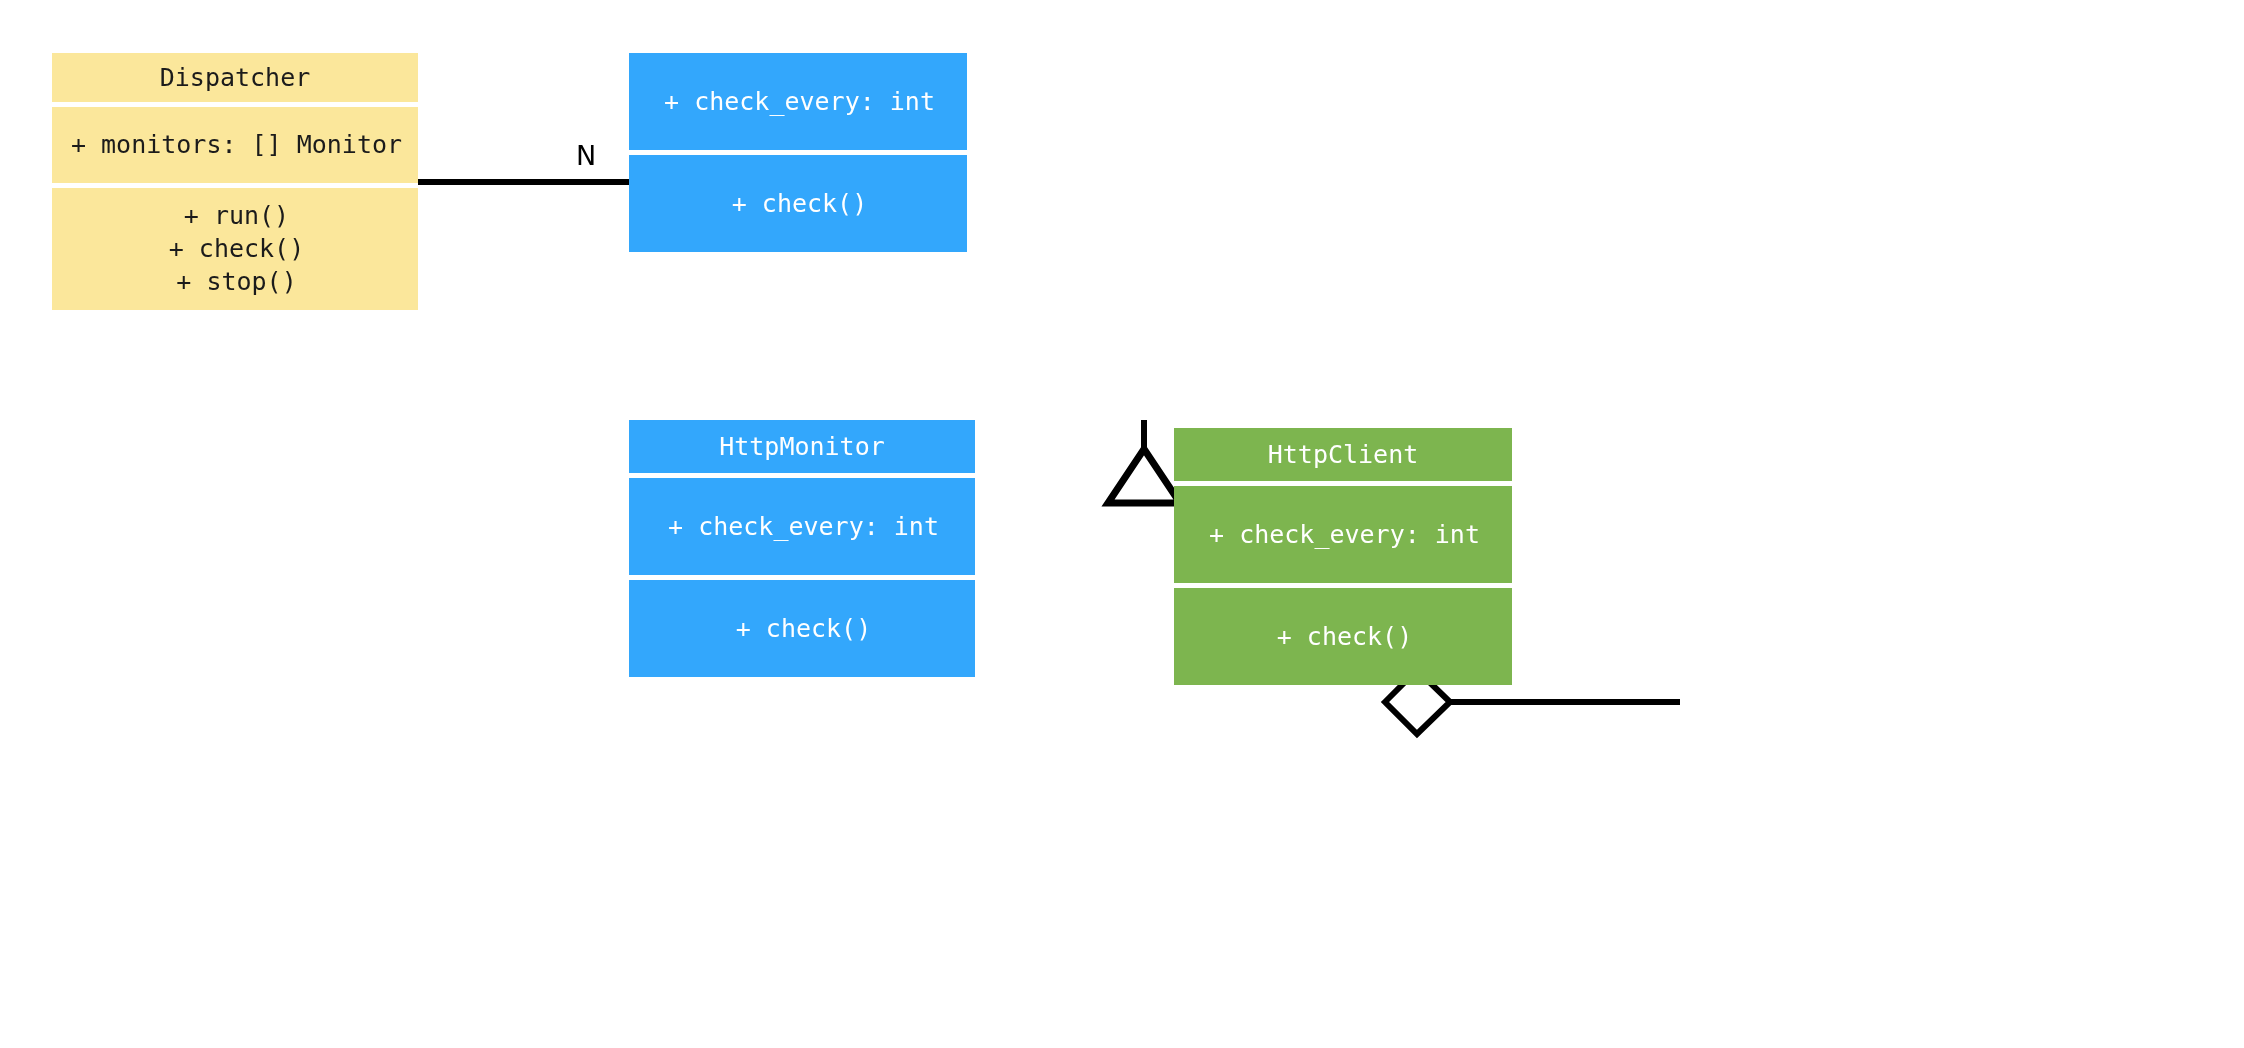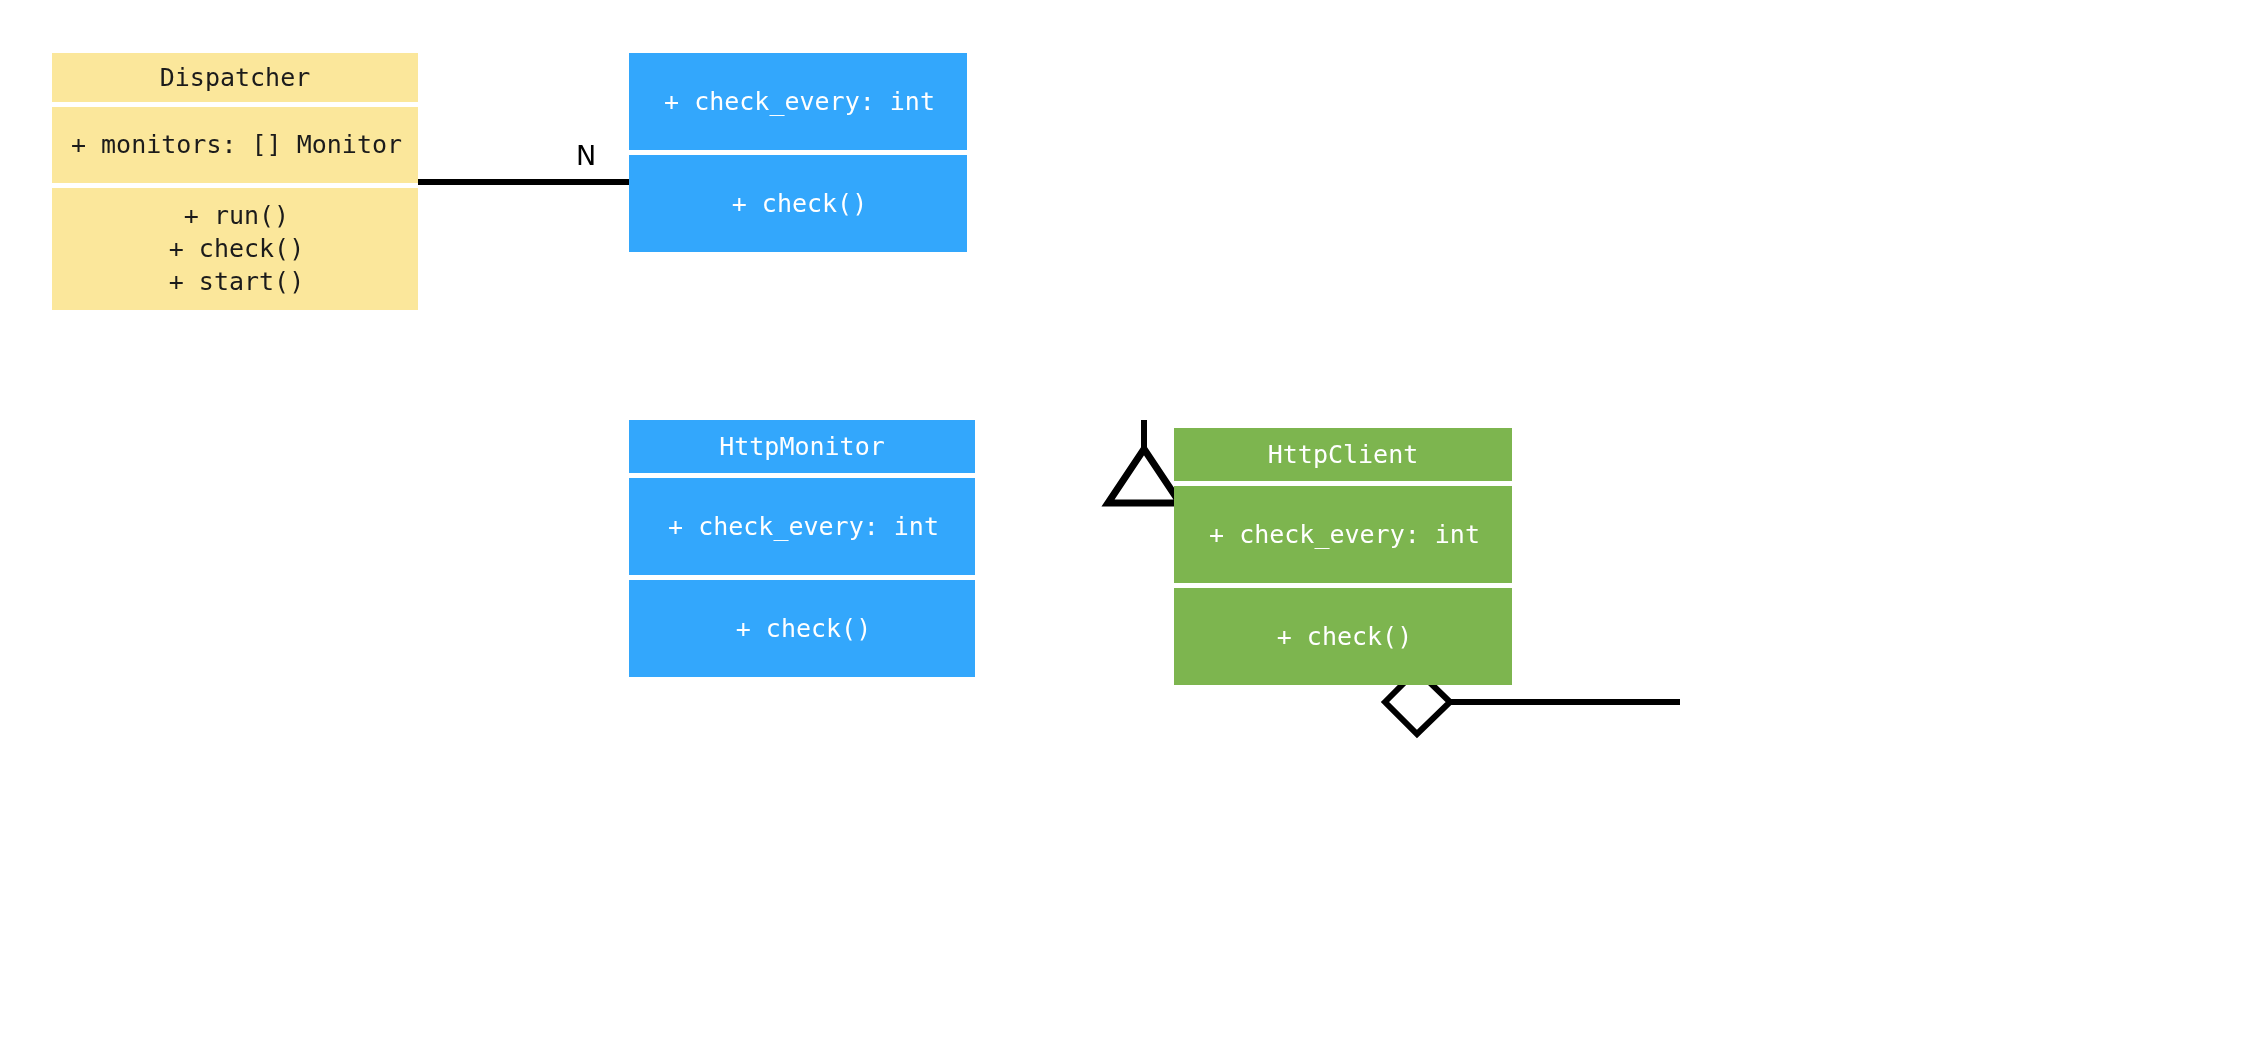"+ start()" span.member { text: start -> stop }
